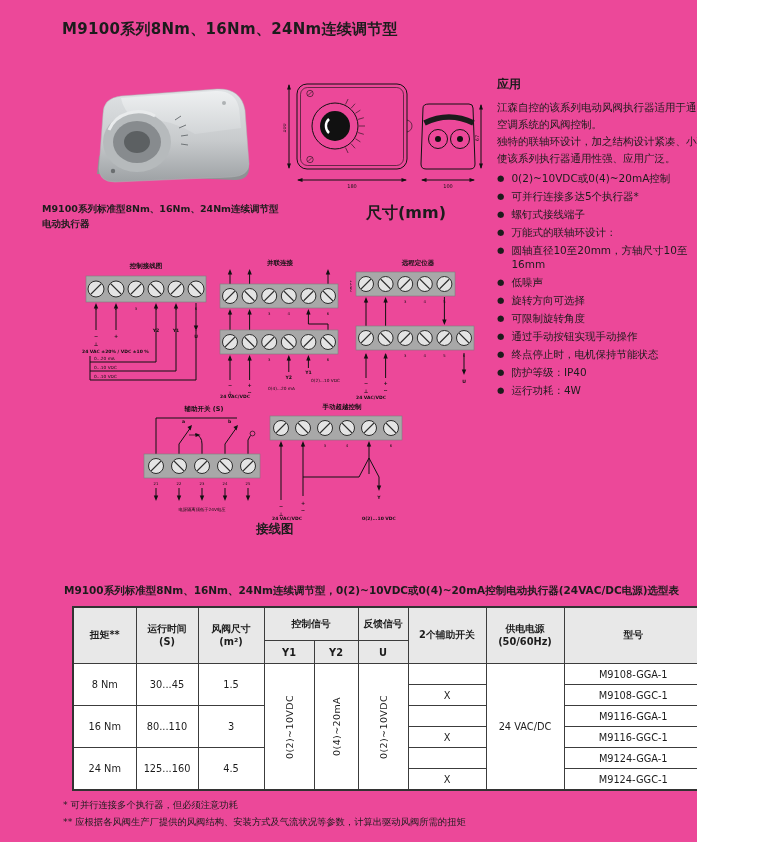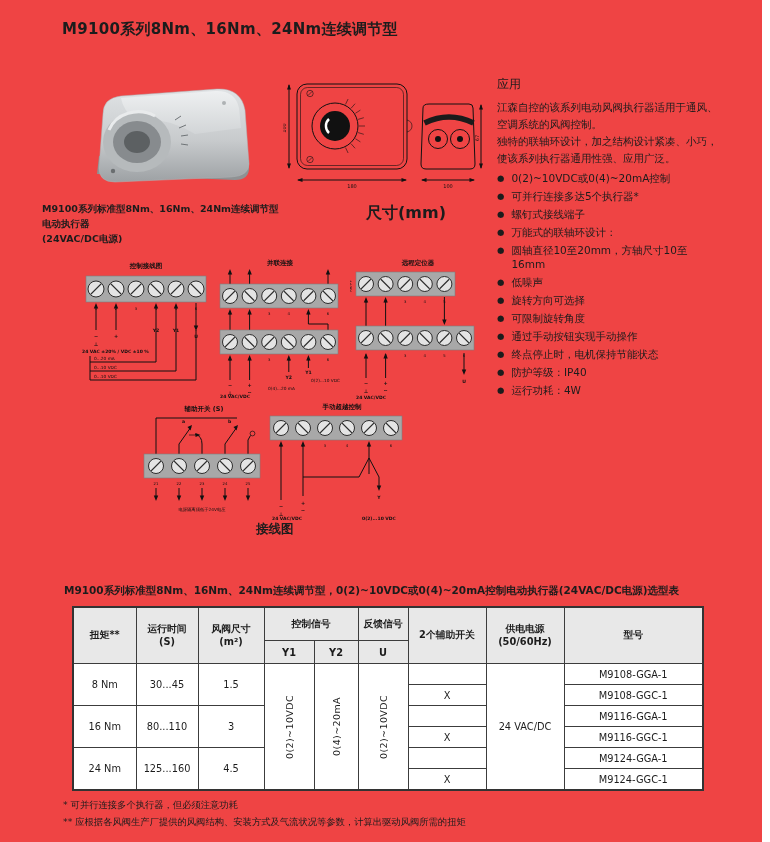"M9100系列8Nm、16Nm、24Nm连续调节型" .page { background: #ef4444 -> #ec4899; width: 762px -> 697px }
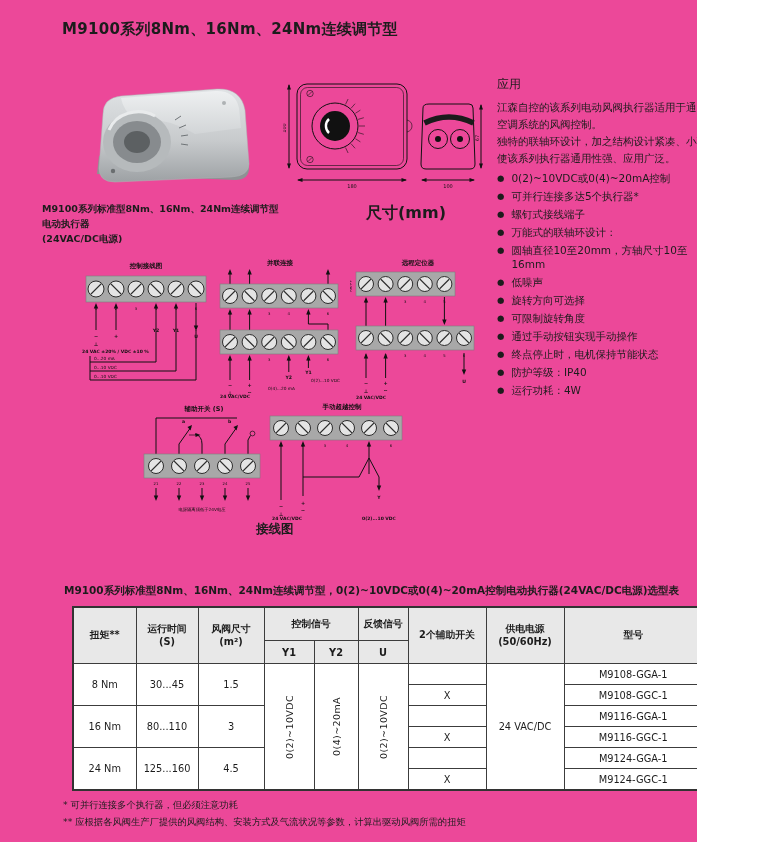"应用" .h2 { font-weight: normal -> bold }
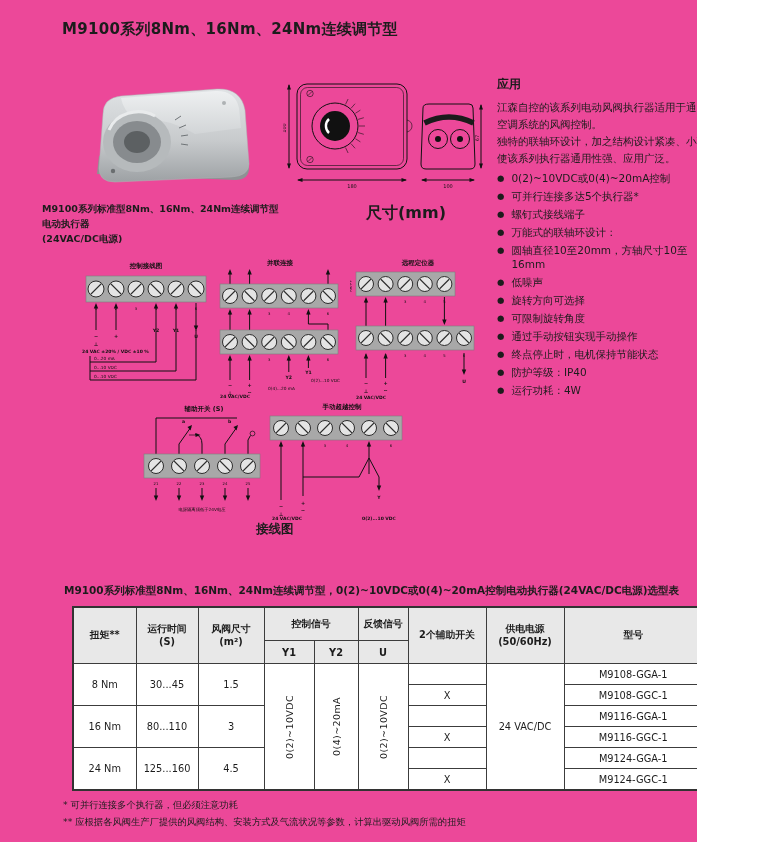"(24VAC/DC电源)" div { html: <div>(24VAC/DC电源)</div> -> none }
